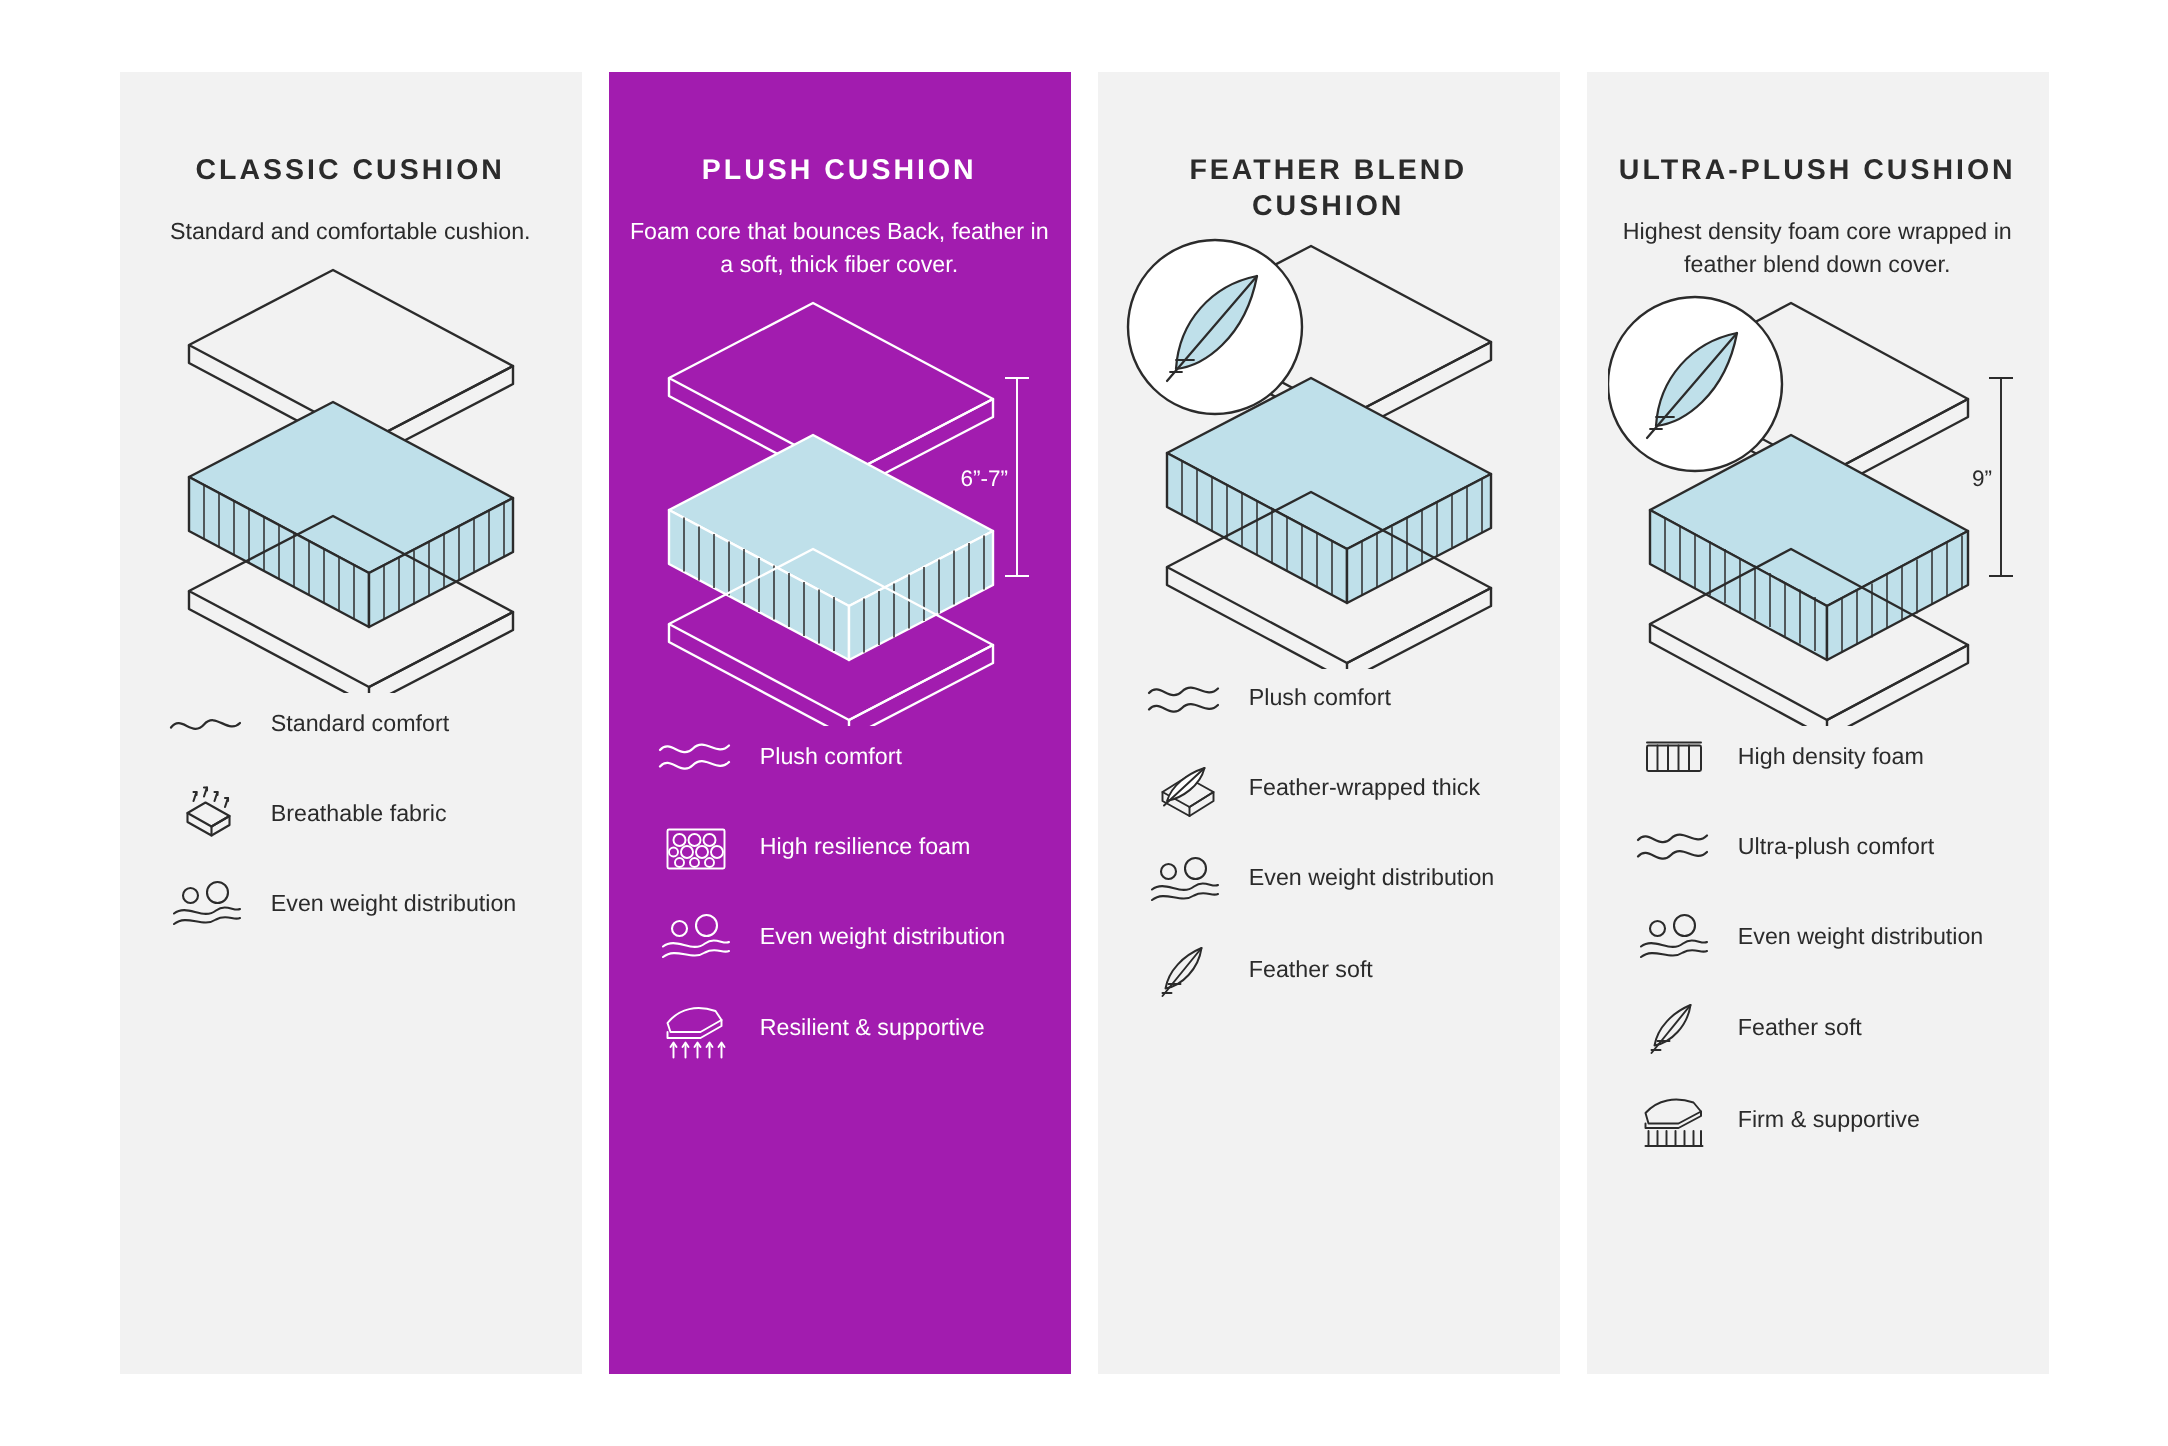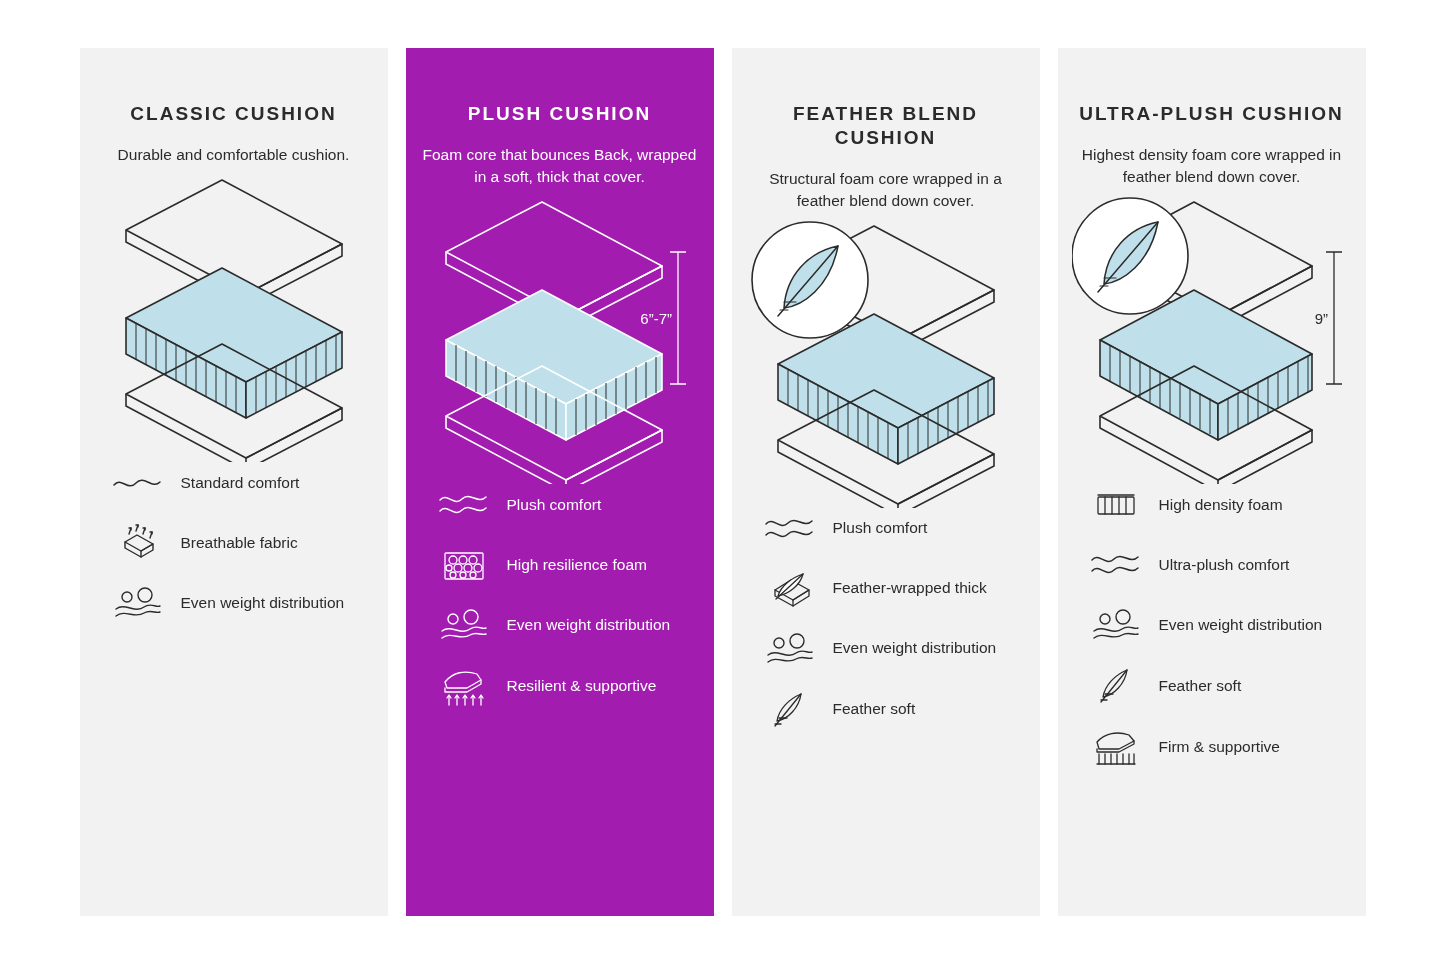"Durable and comfortable cushion." div.card-desc { text: Durable -> Standard }
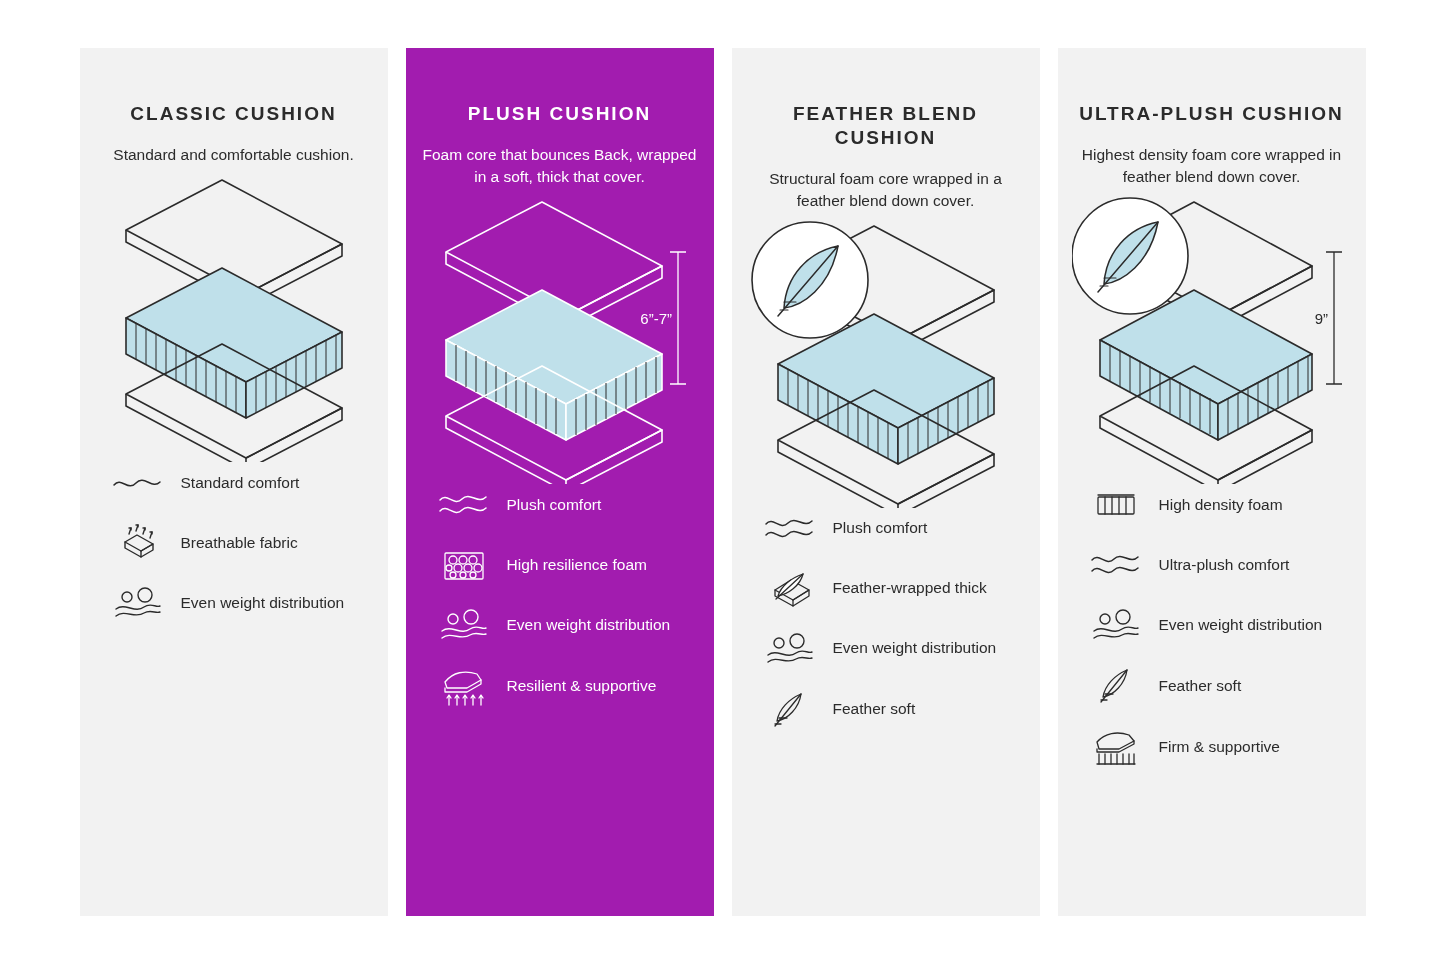"Foam core that bounces Back," div.card-desc { text: wrapped in a soft, thick that -> feather in a soft, thick fiber }
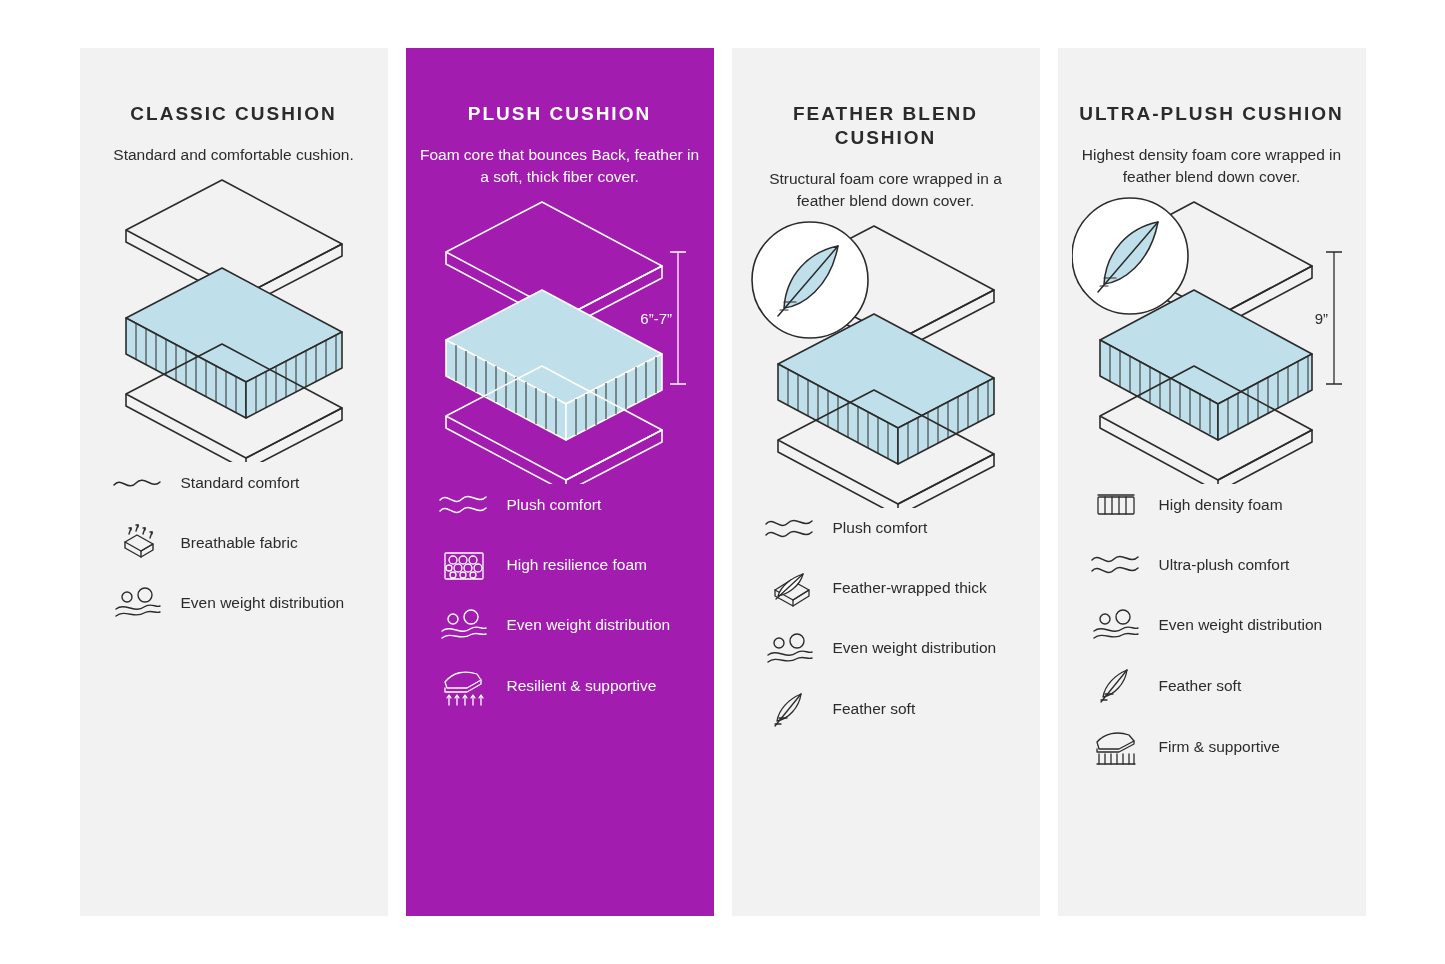"Structural foam core wrapped in" div.card-desc { html: <div>Structural foam core wrapped in a feather blend down cover.</div> -> none }
